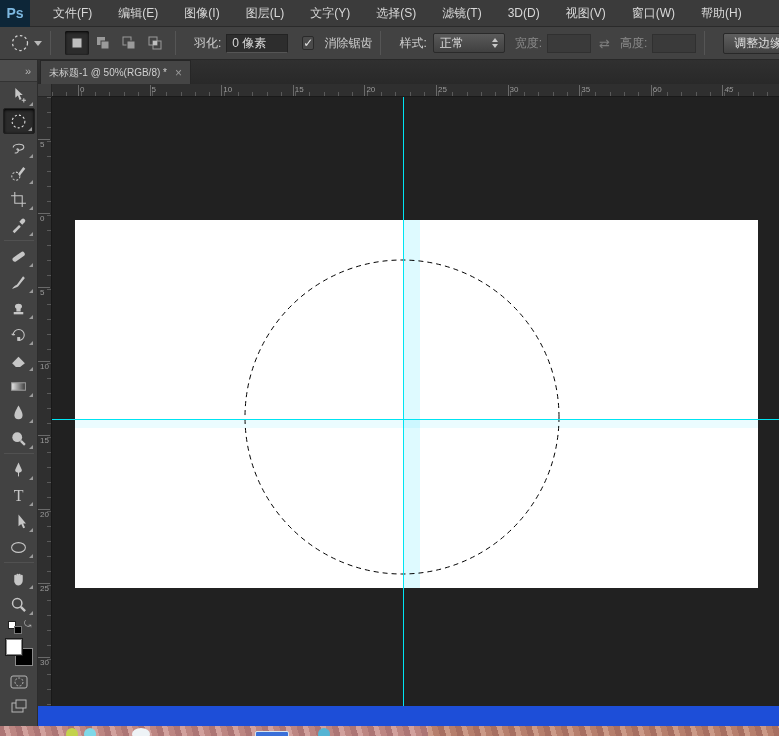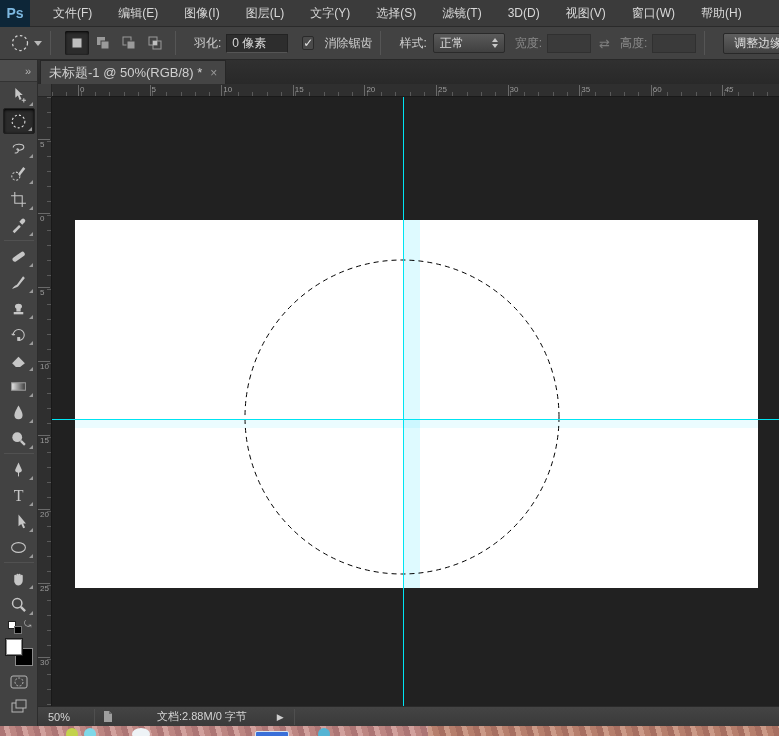"未标题-1 @ 50%(RGB/8) *" .doc-tab-title { font-size: 13px -> 10px }
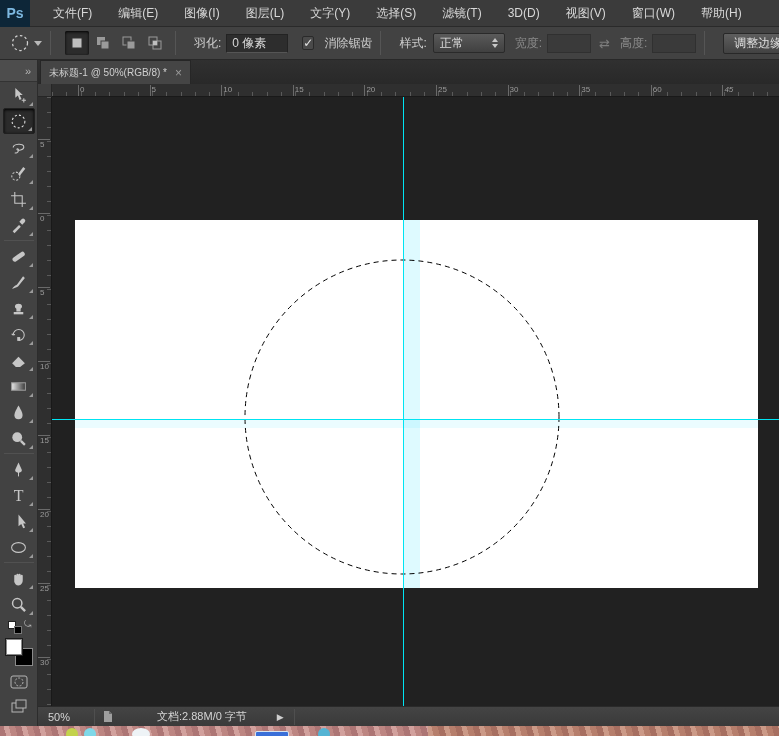"50%" div.statusbar { html: <div> <span>50%</span> <div></div> <span> <svg> <path></path> <path></path> </svg> </span> <span>文档:2.88M/0 字节</span> <span>▶</span> <div></div> </div> -> none }
